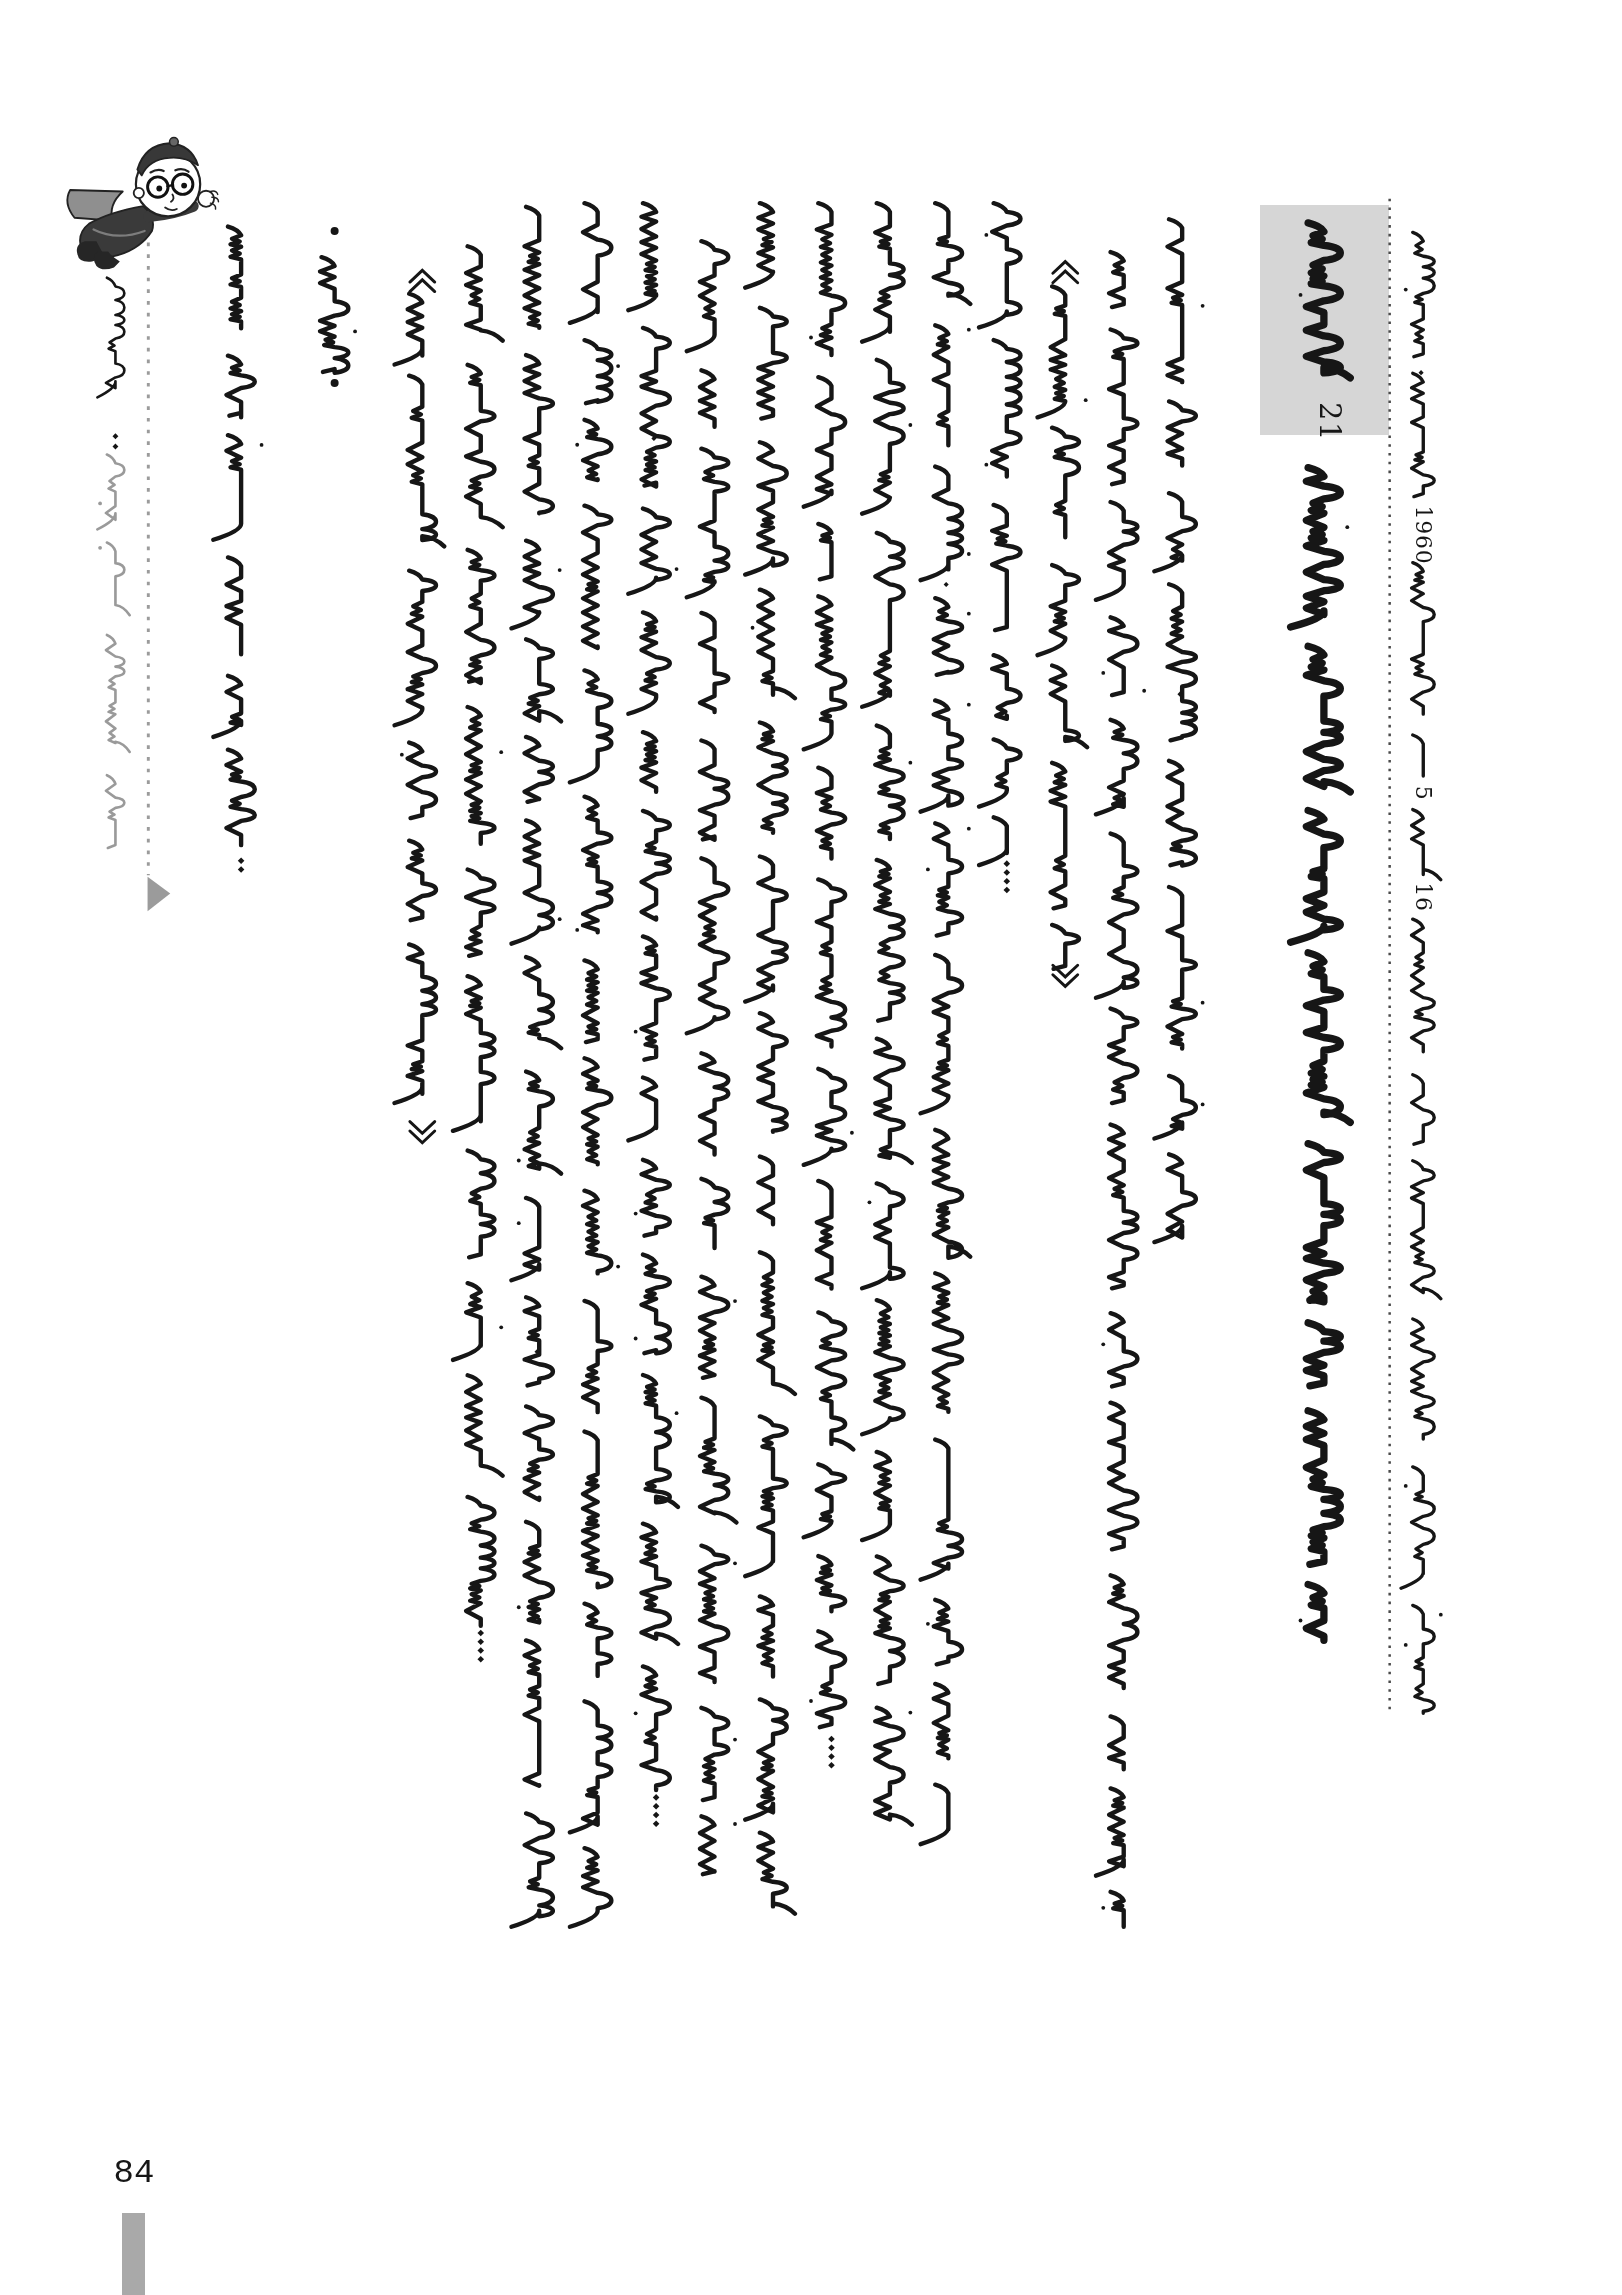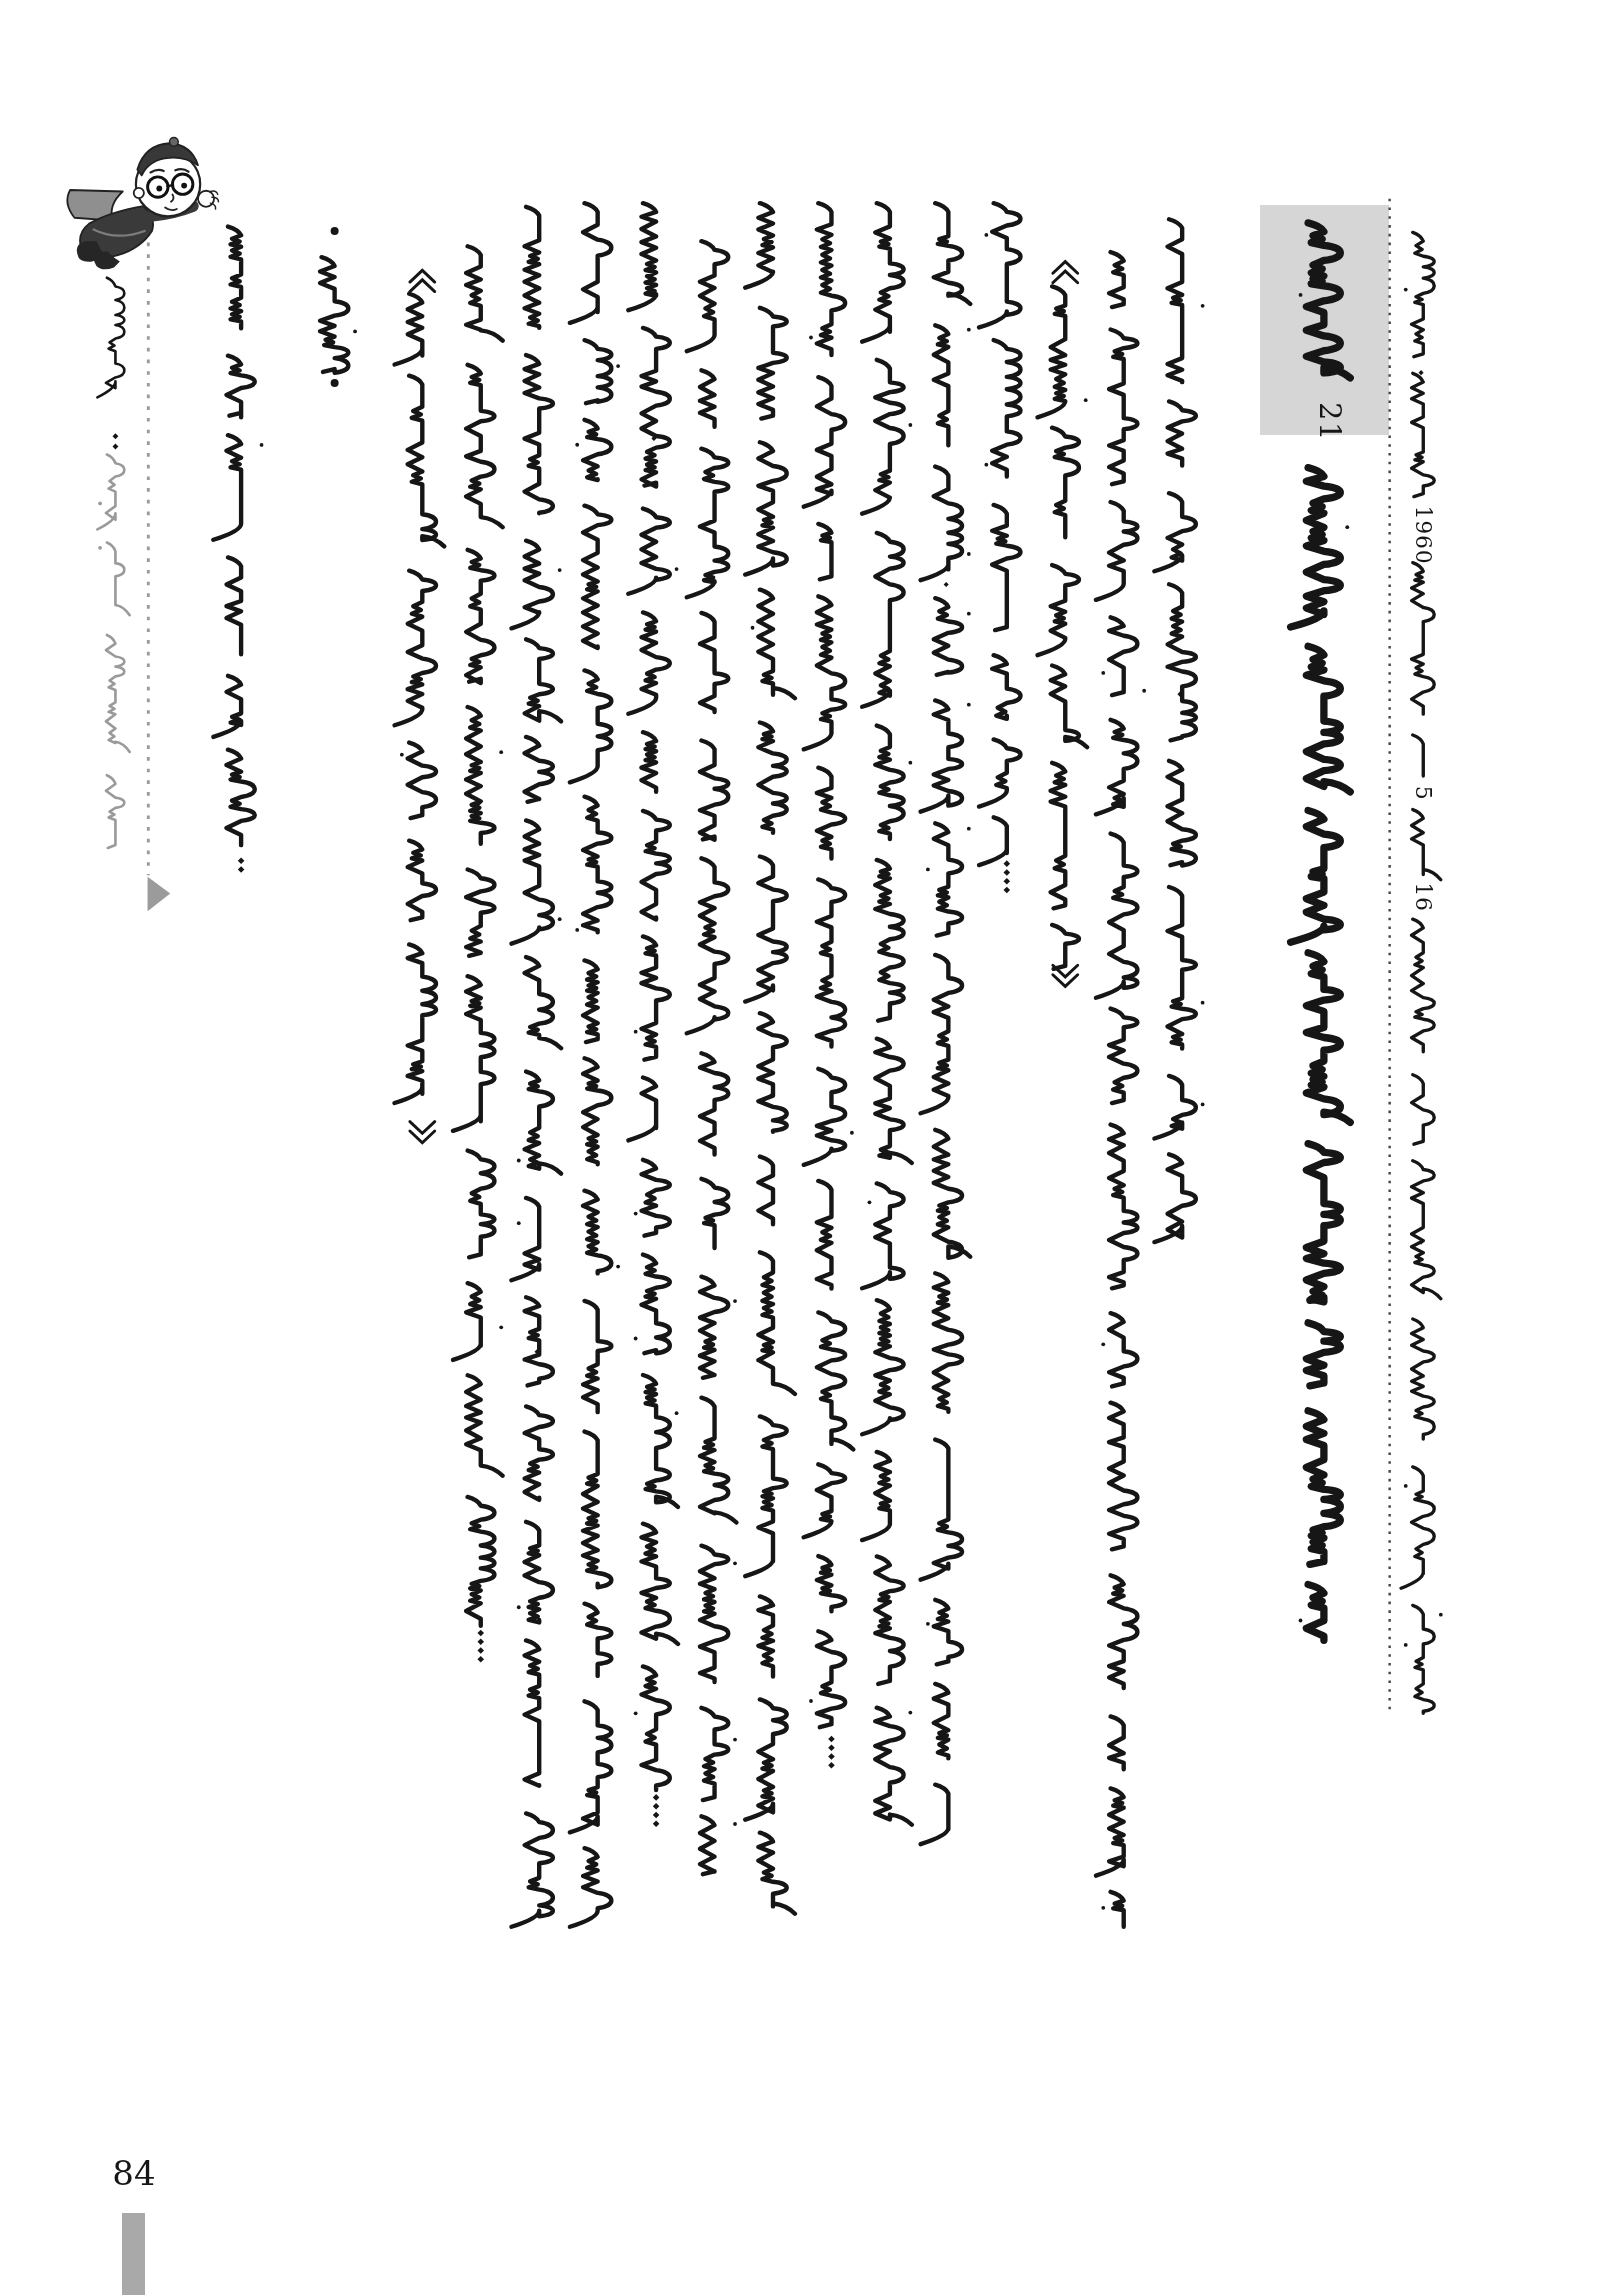"84" .n84 { font-family: none -> Liberation Mono, monospace }
